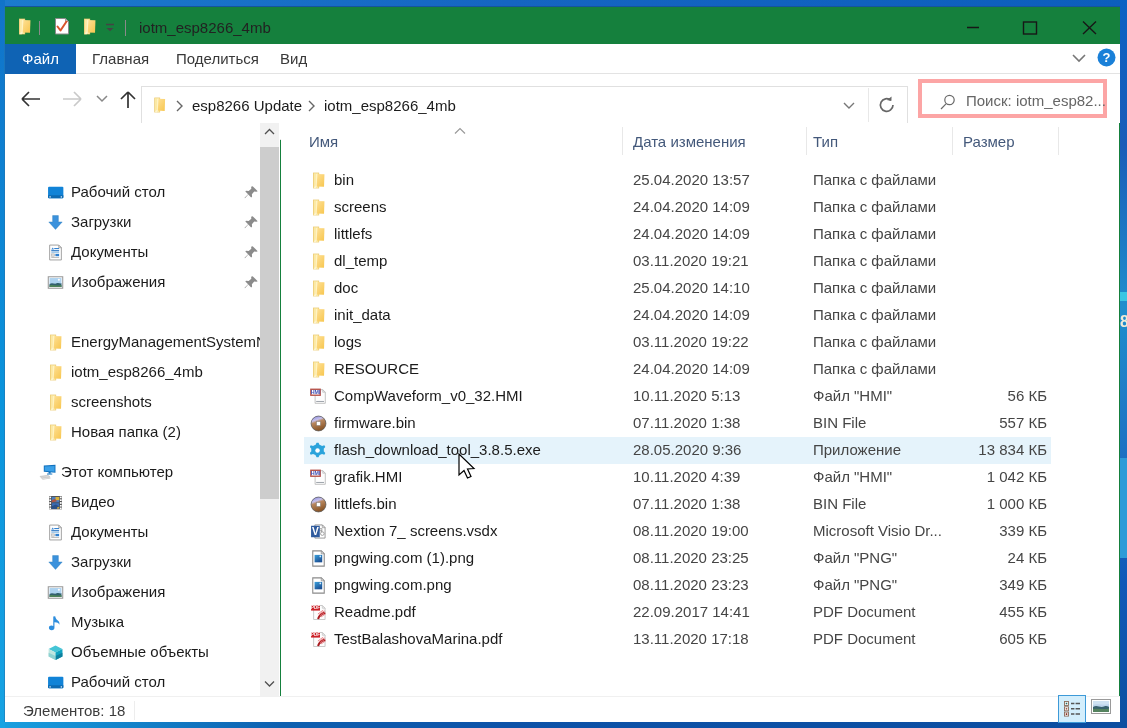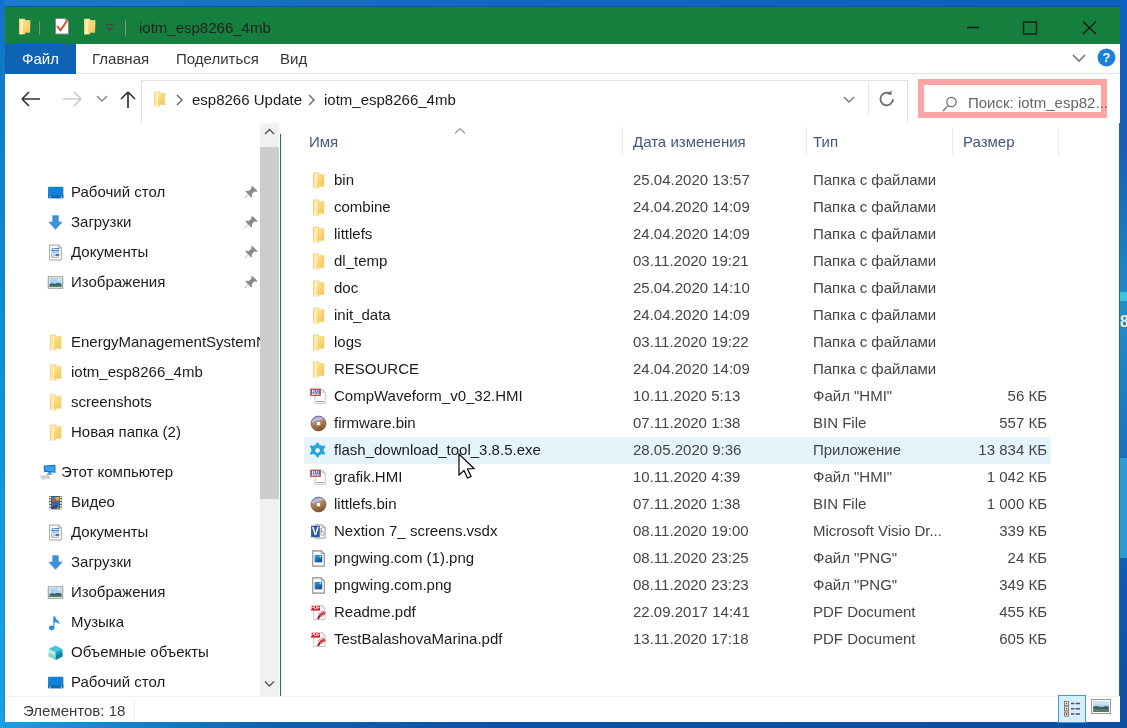"esp8266 Update" .abox { top: 6px -> 12px }
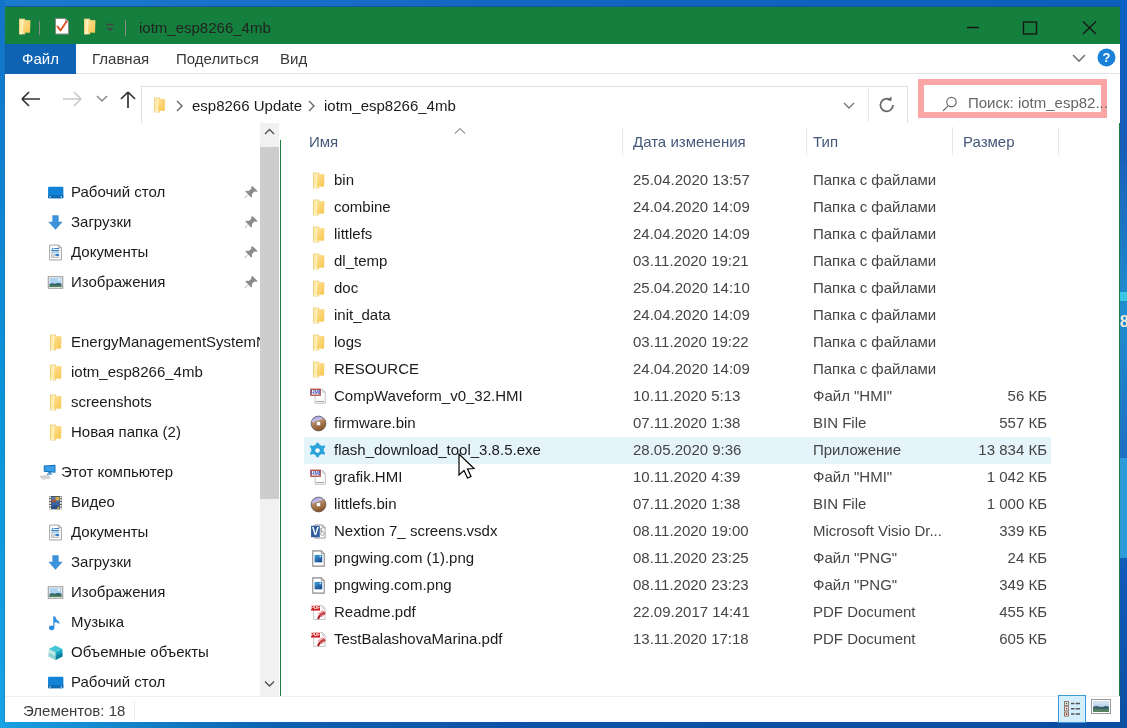"Поиск: iotm_esp82..." .sbox { border: 6px solid #fca5a5 -> 4px solid #fca5a5 }
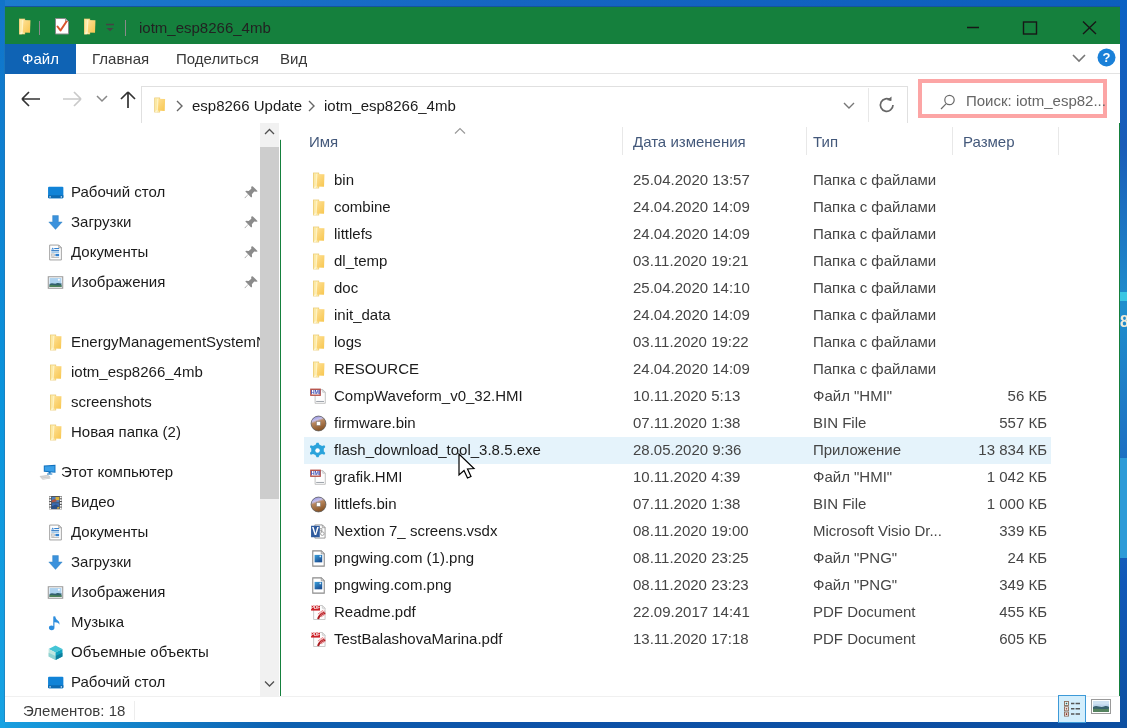"combine" div.fname { text: combine -> screens }
